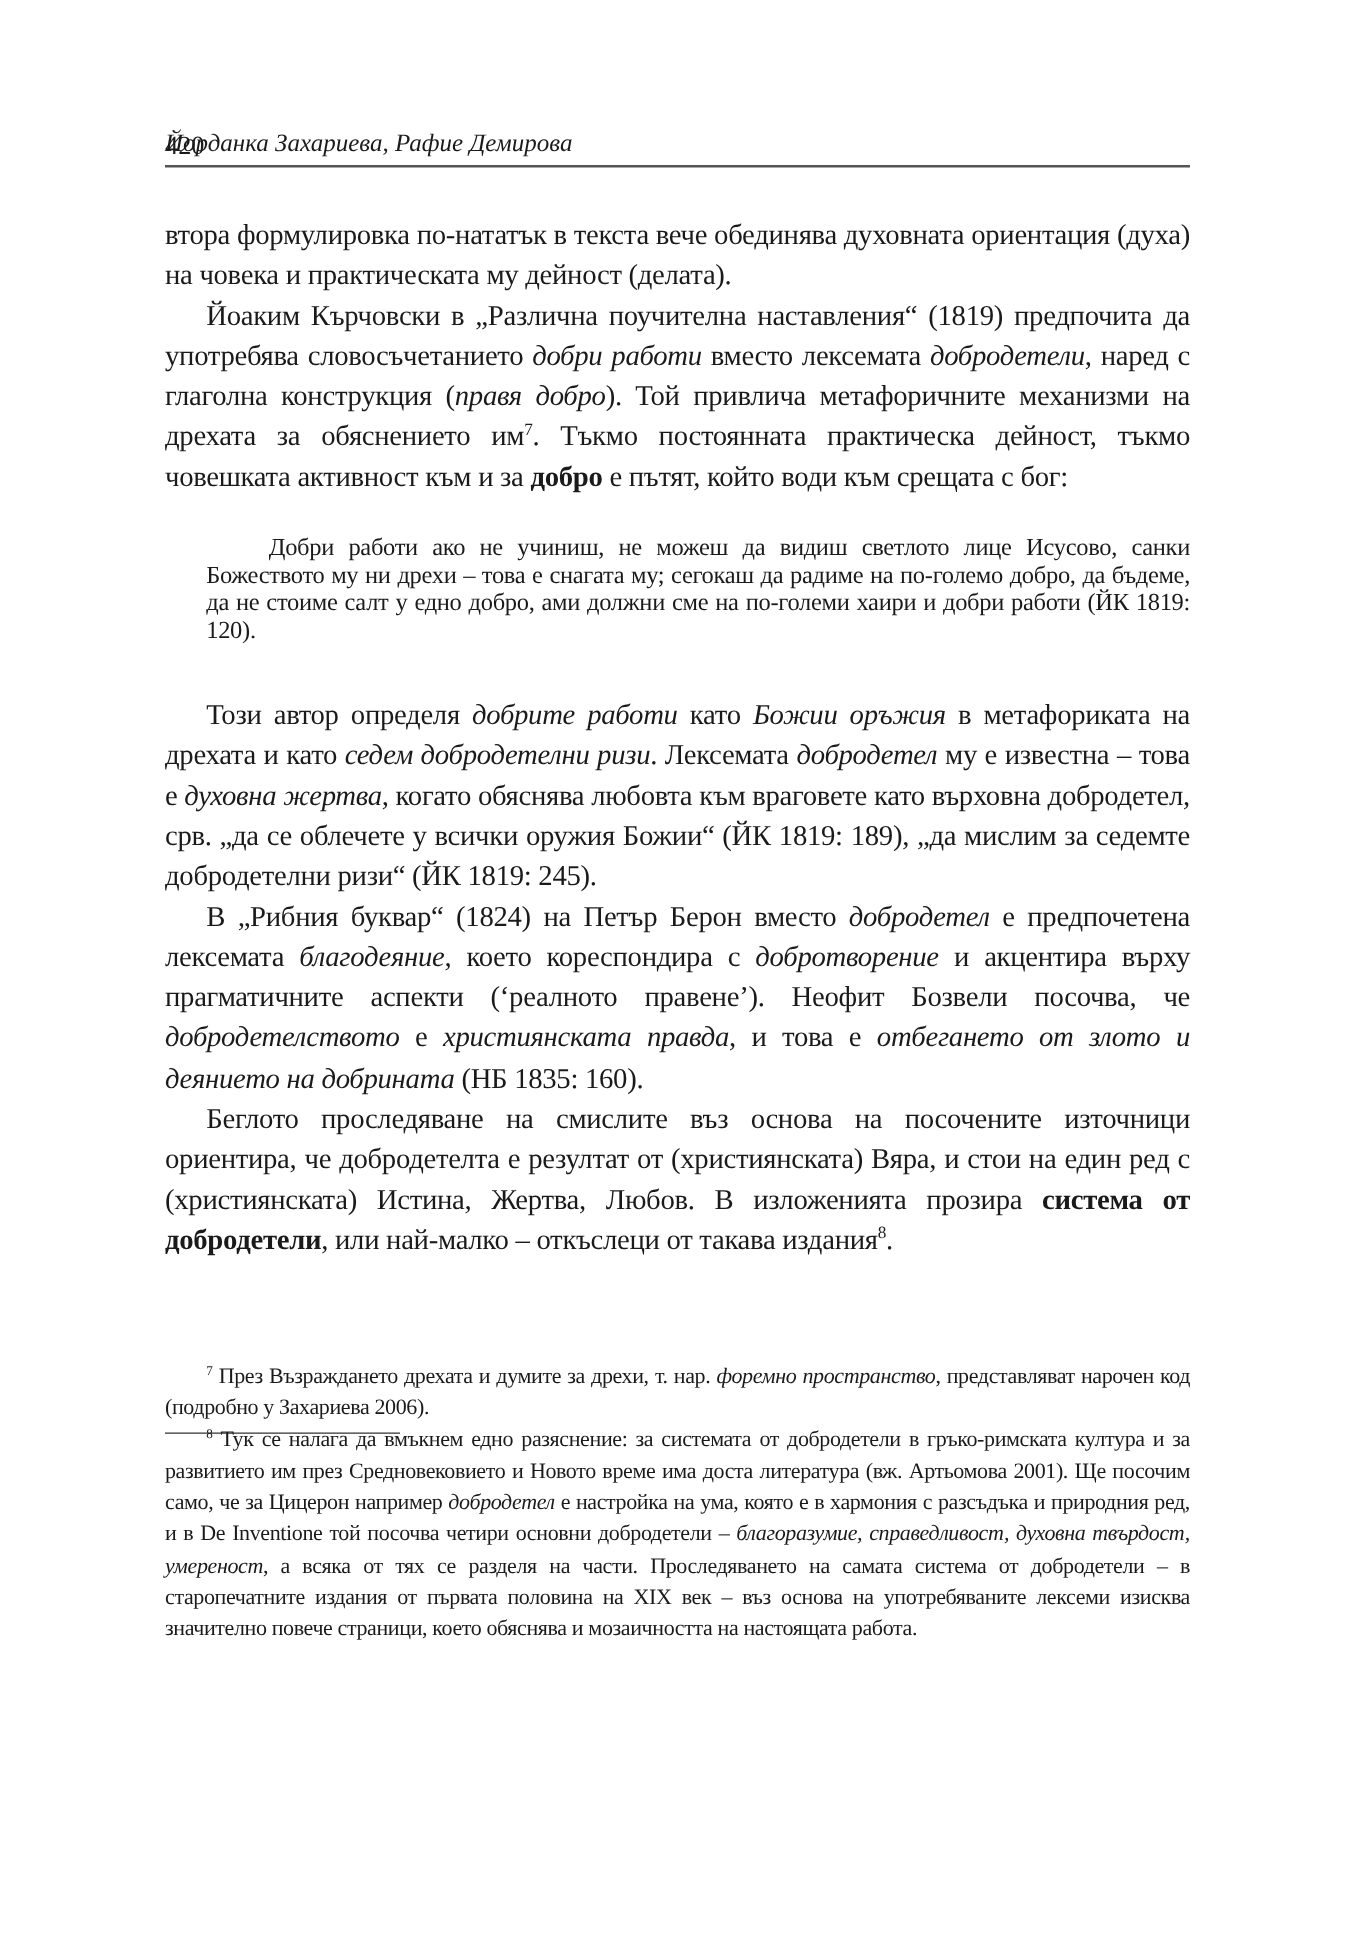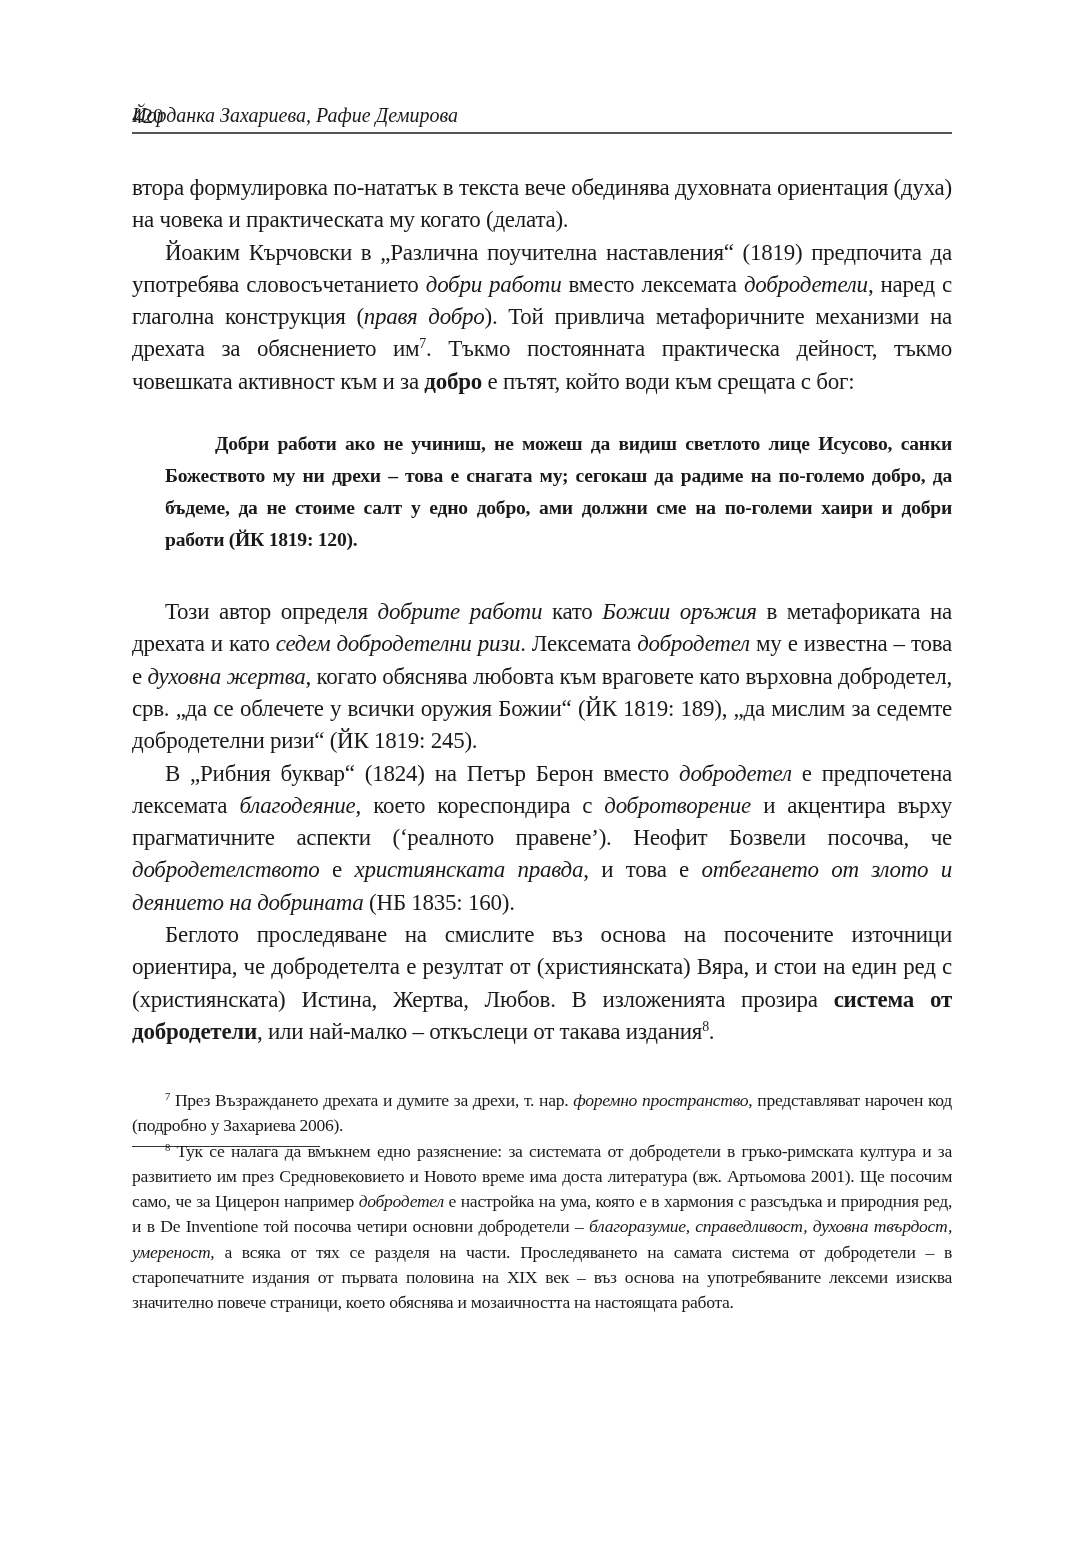"втора формулировка по-нататък в текста" span { text: когато -> дейност }
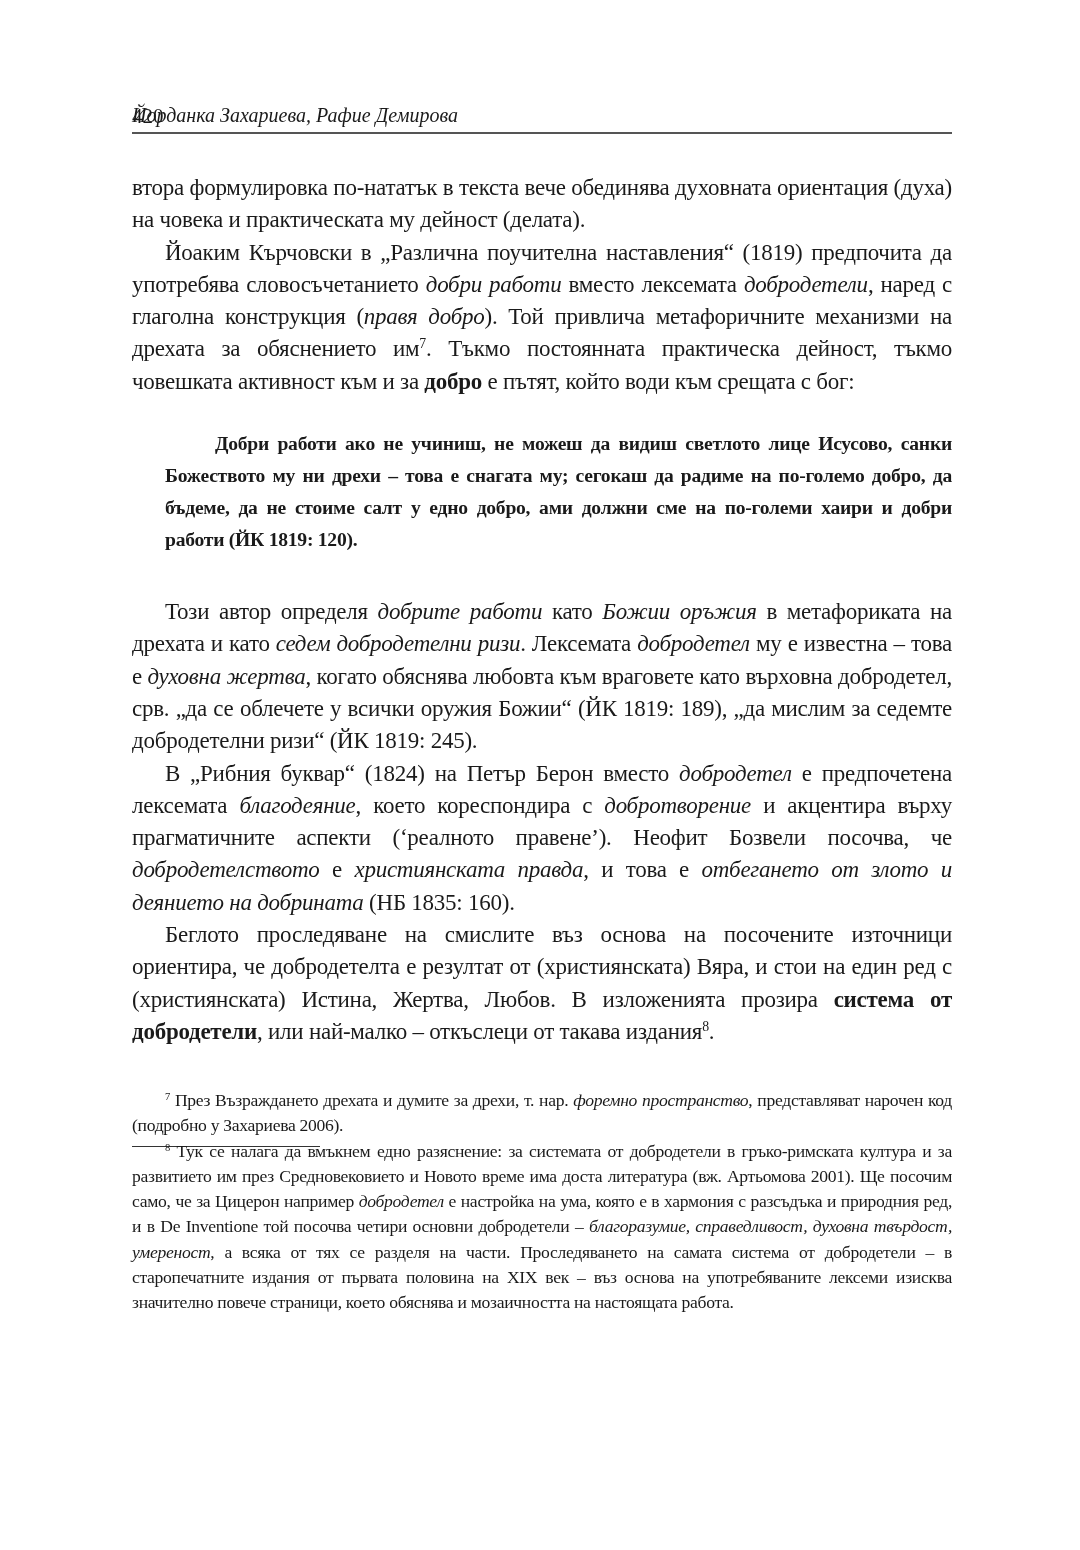"Добри работи ако не учиниш," .quote { font-weight: bold -> none; line-height: 32px -> 22px }
